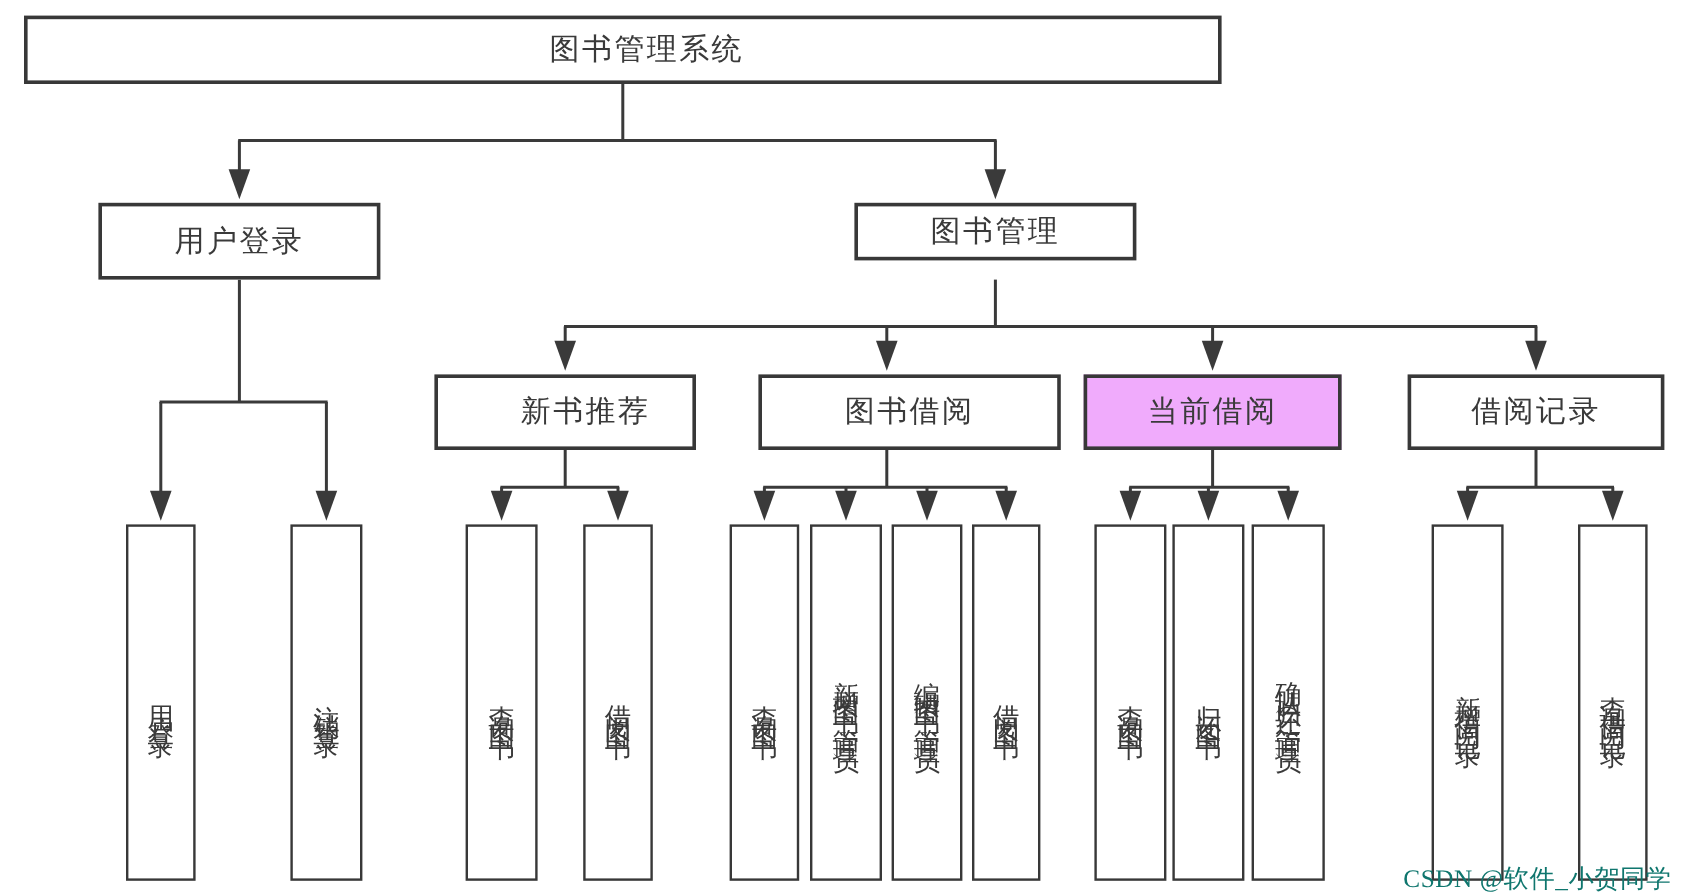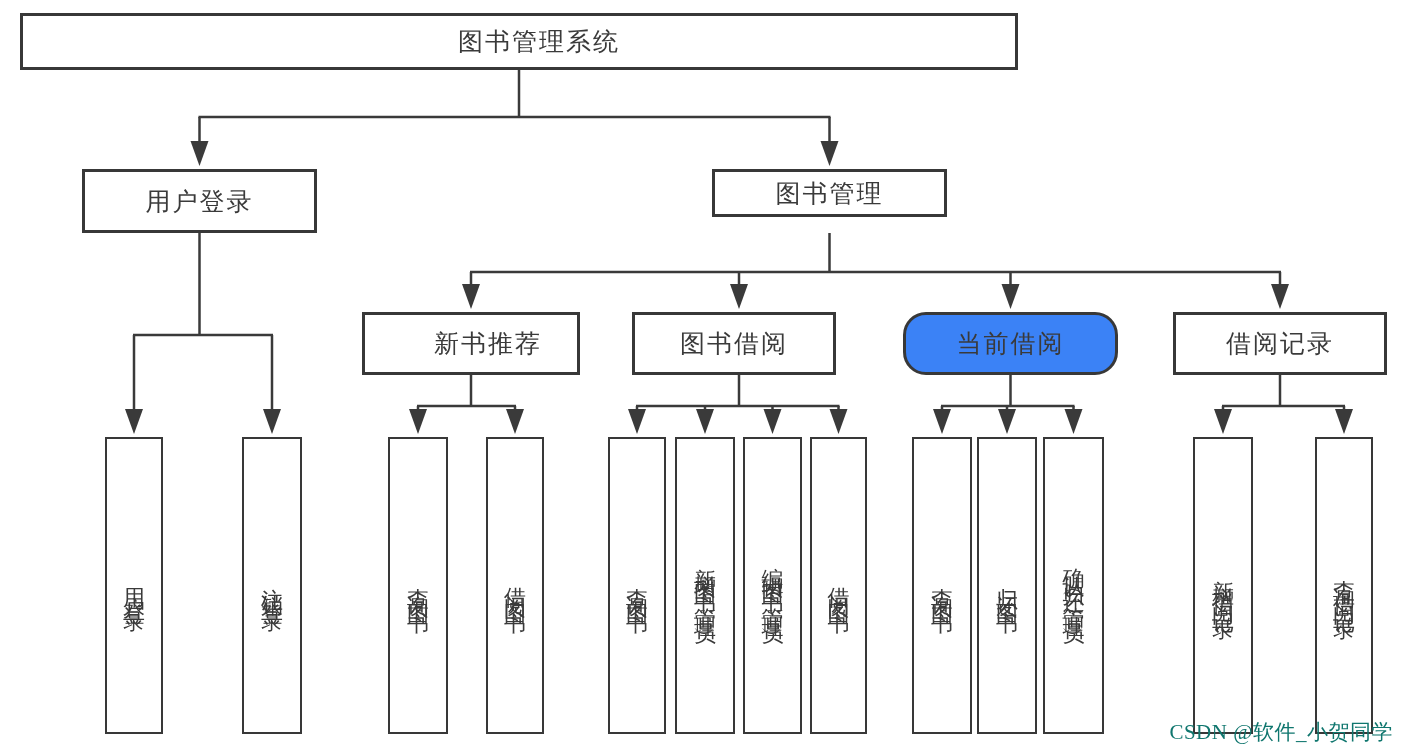"图书借阅" div.node { width: 204px -> 252px }
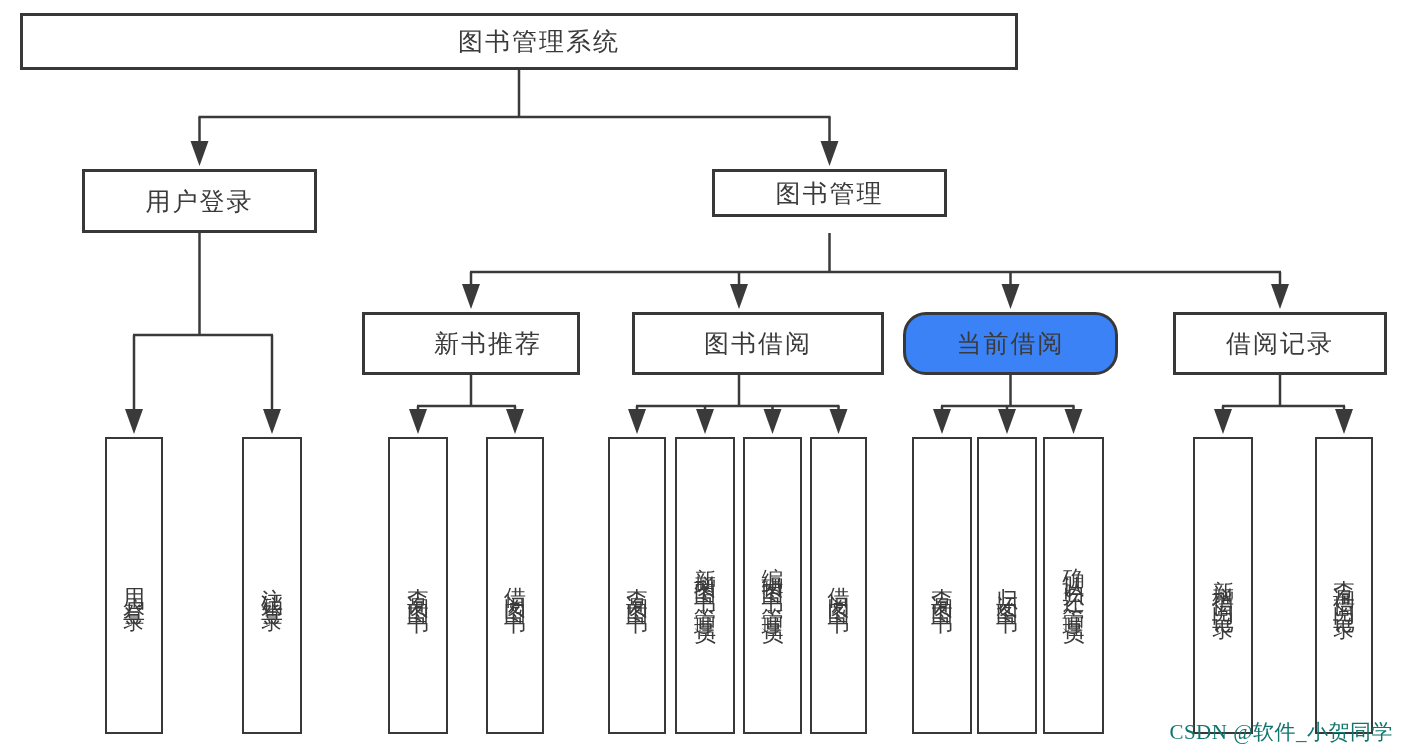"当前借阅" div.node { background: #3b82f6 -> #f0abfc; border-radius: 23px -> none }
